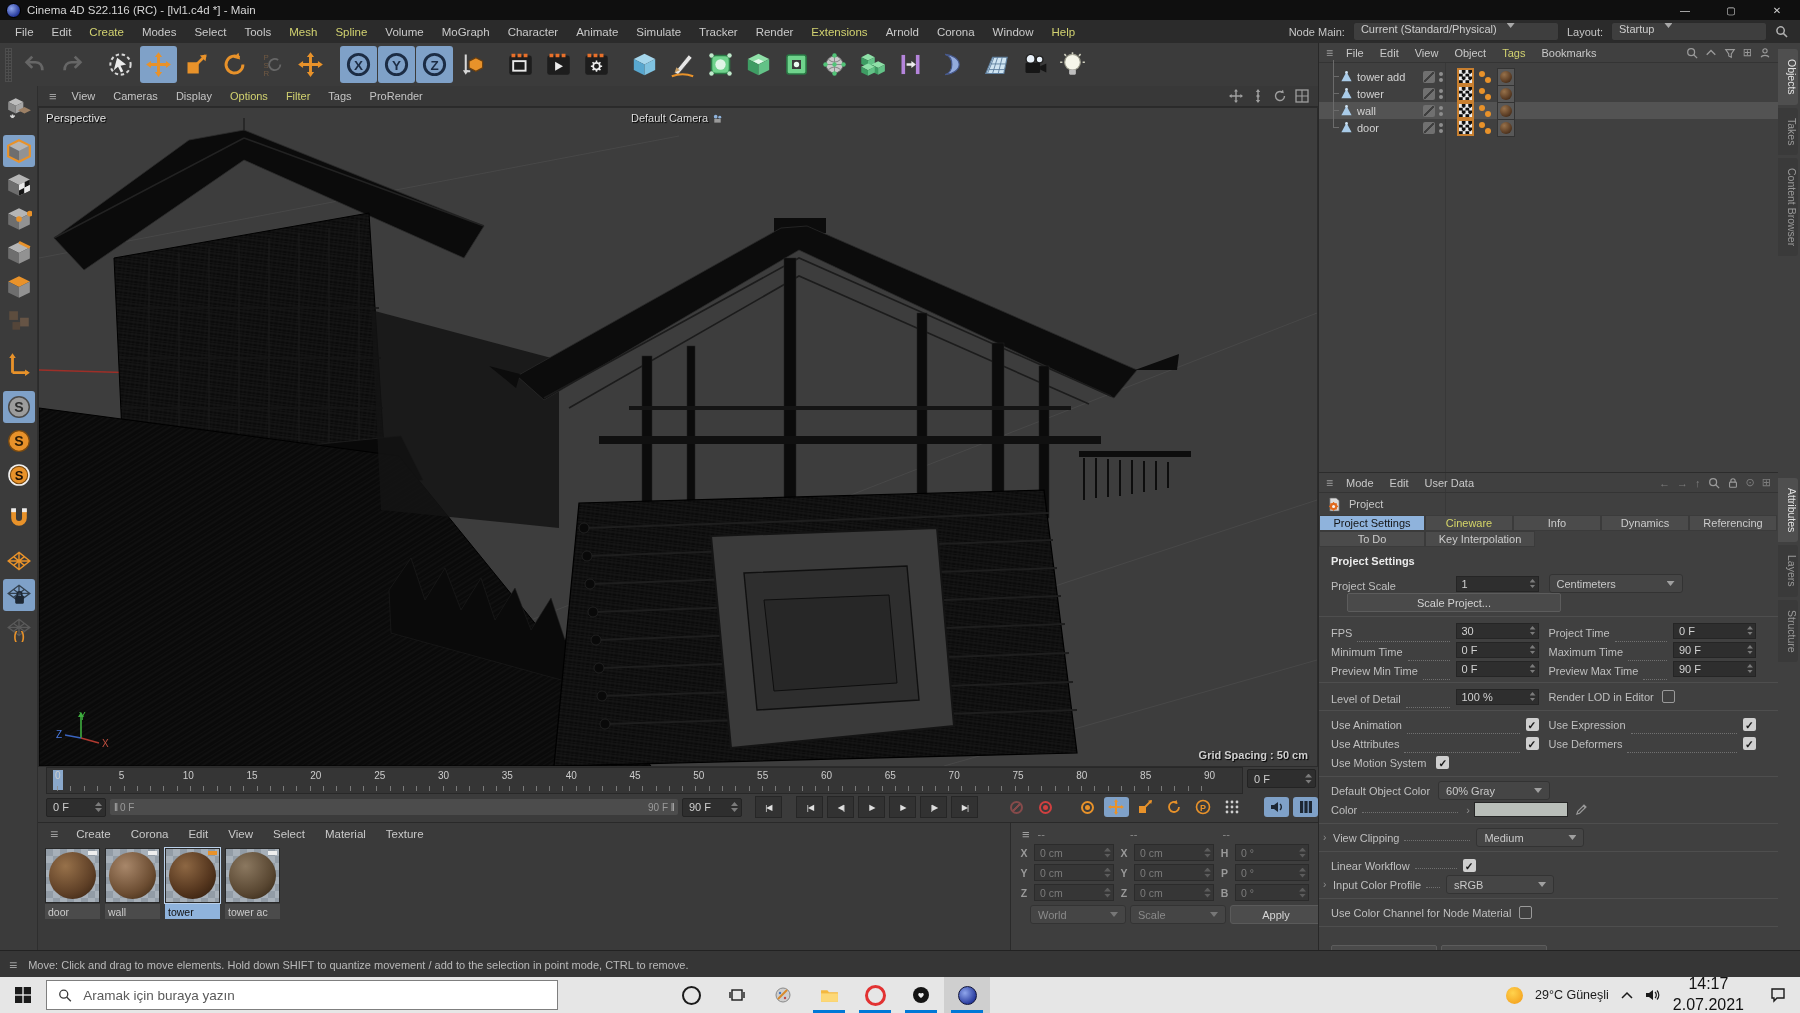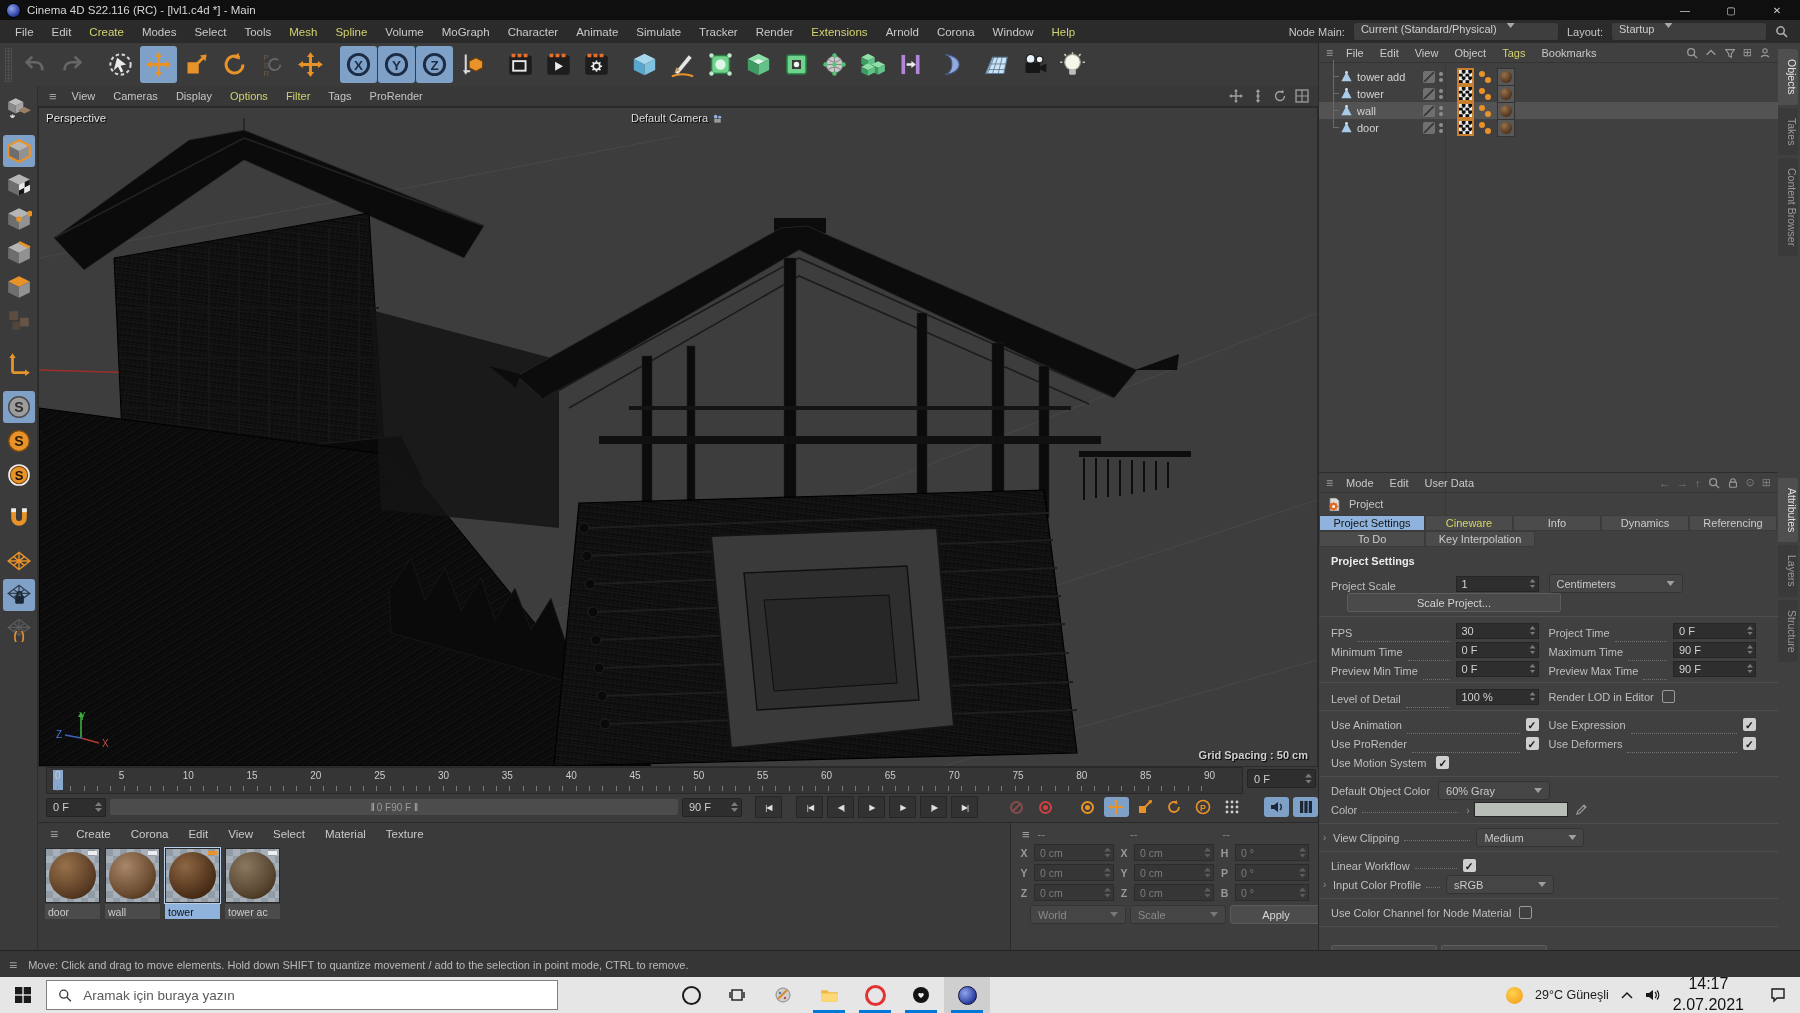"Use ProRender" span.lbl { text: ProRender -> Attributes }
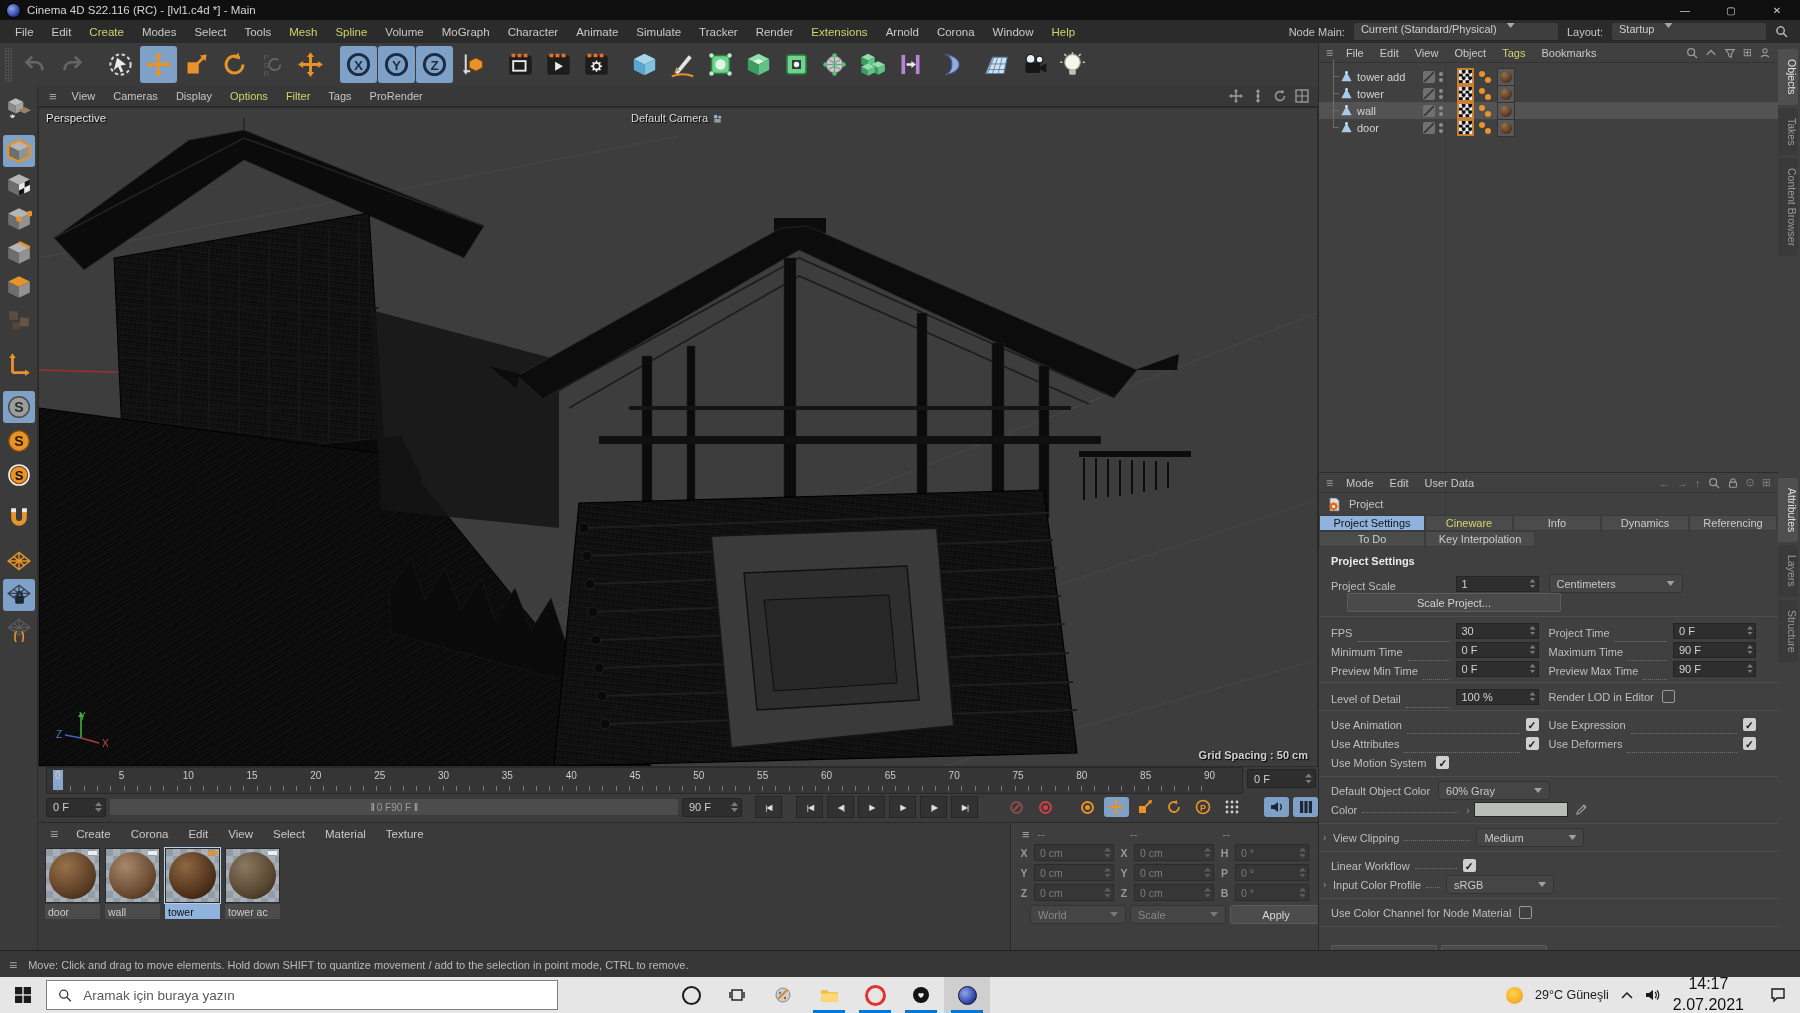"‖ 0 F" .range { justify-content: center -> space-between }
